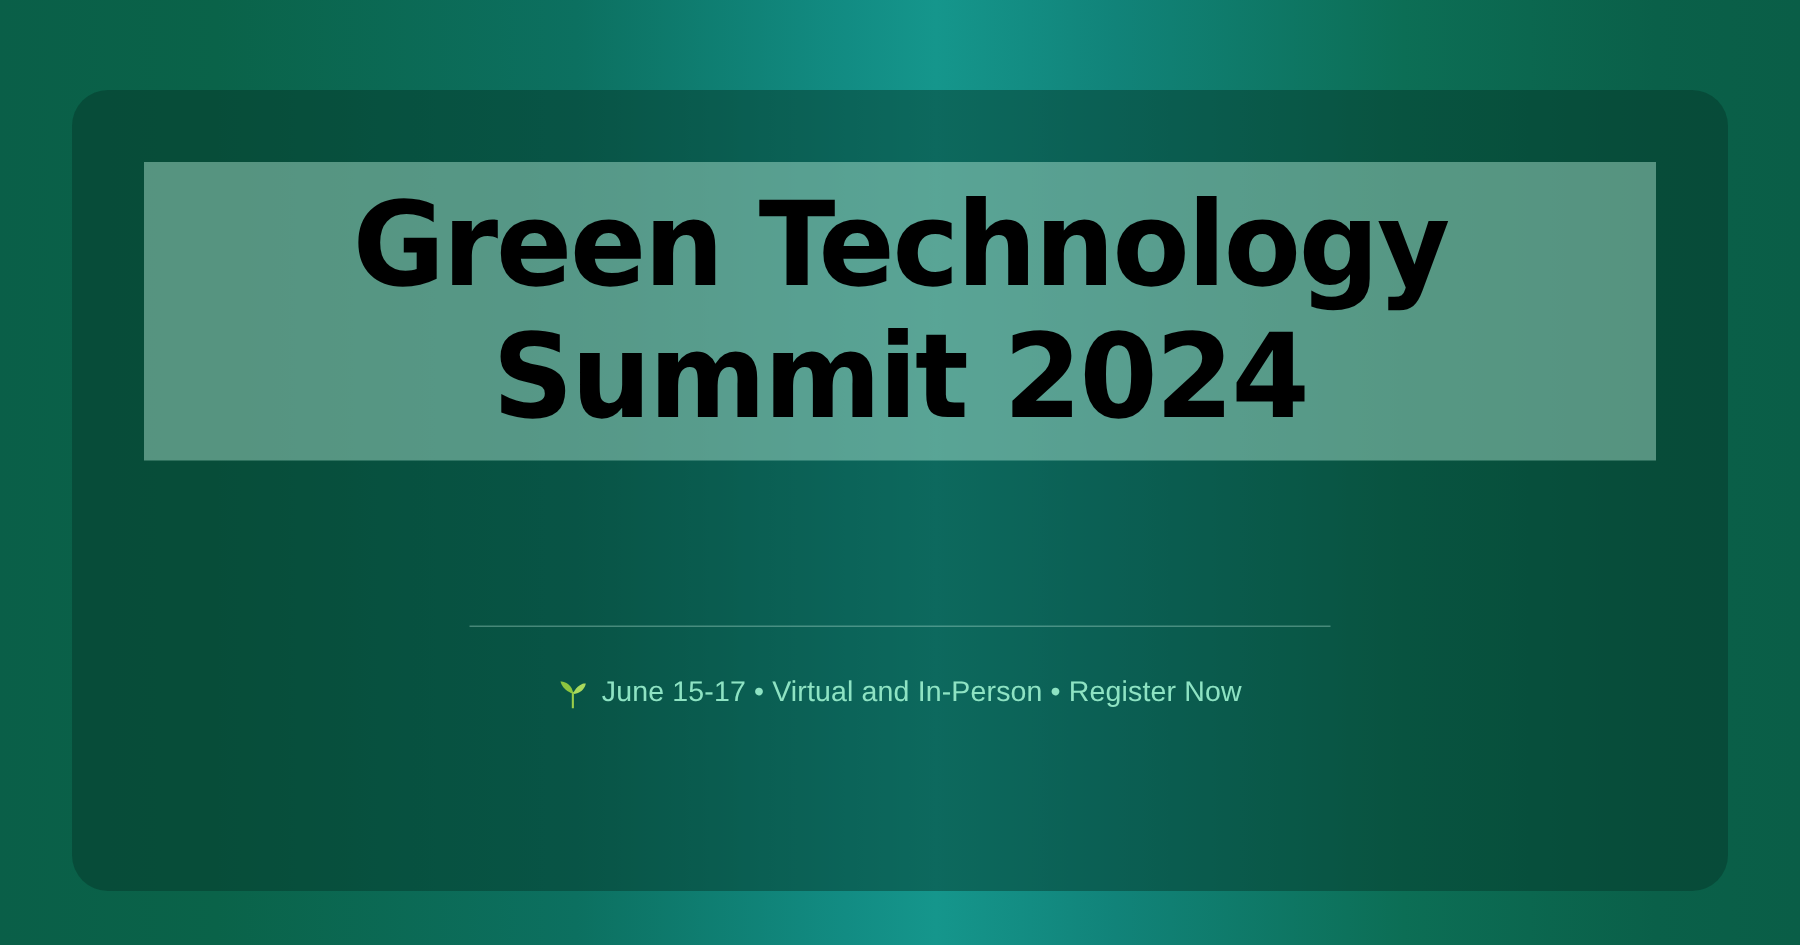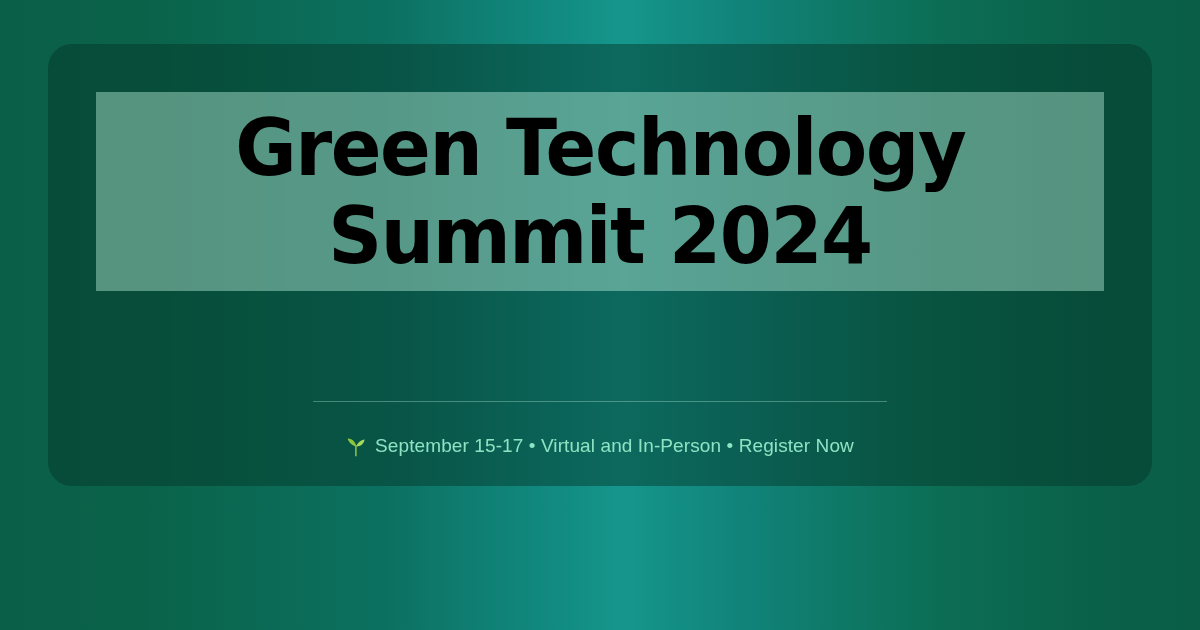"Green Technology" #card { height: 442px -> 534px; top: 44px -> 60px }
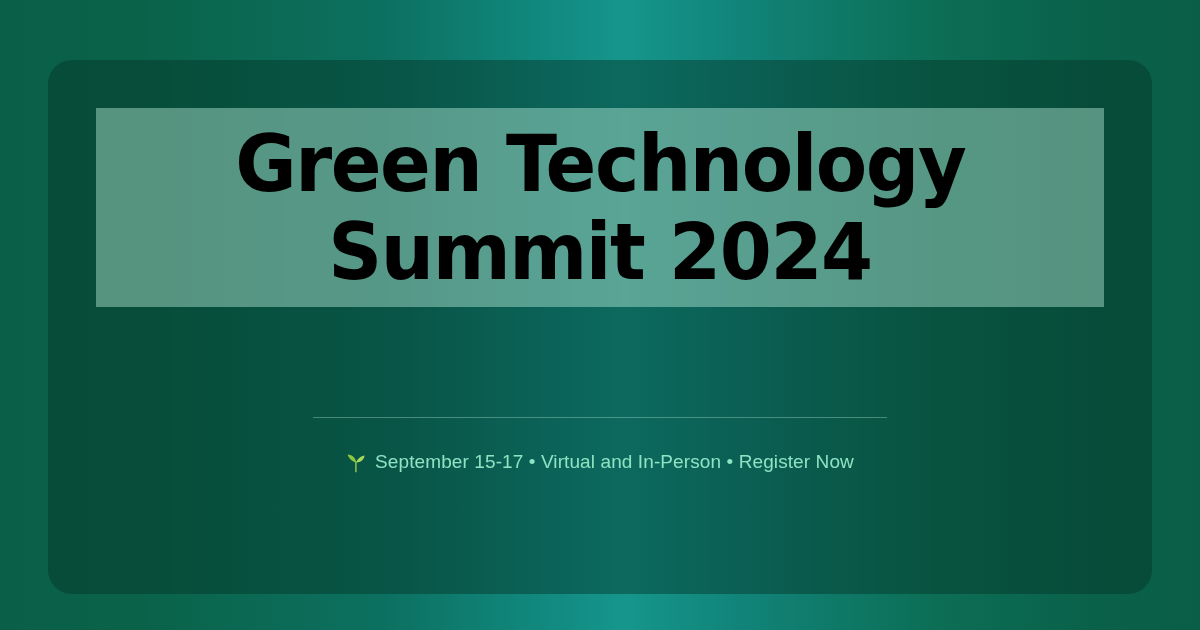"September 15-17 • Virtual and" div { text: September -> June }
